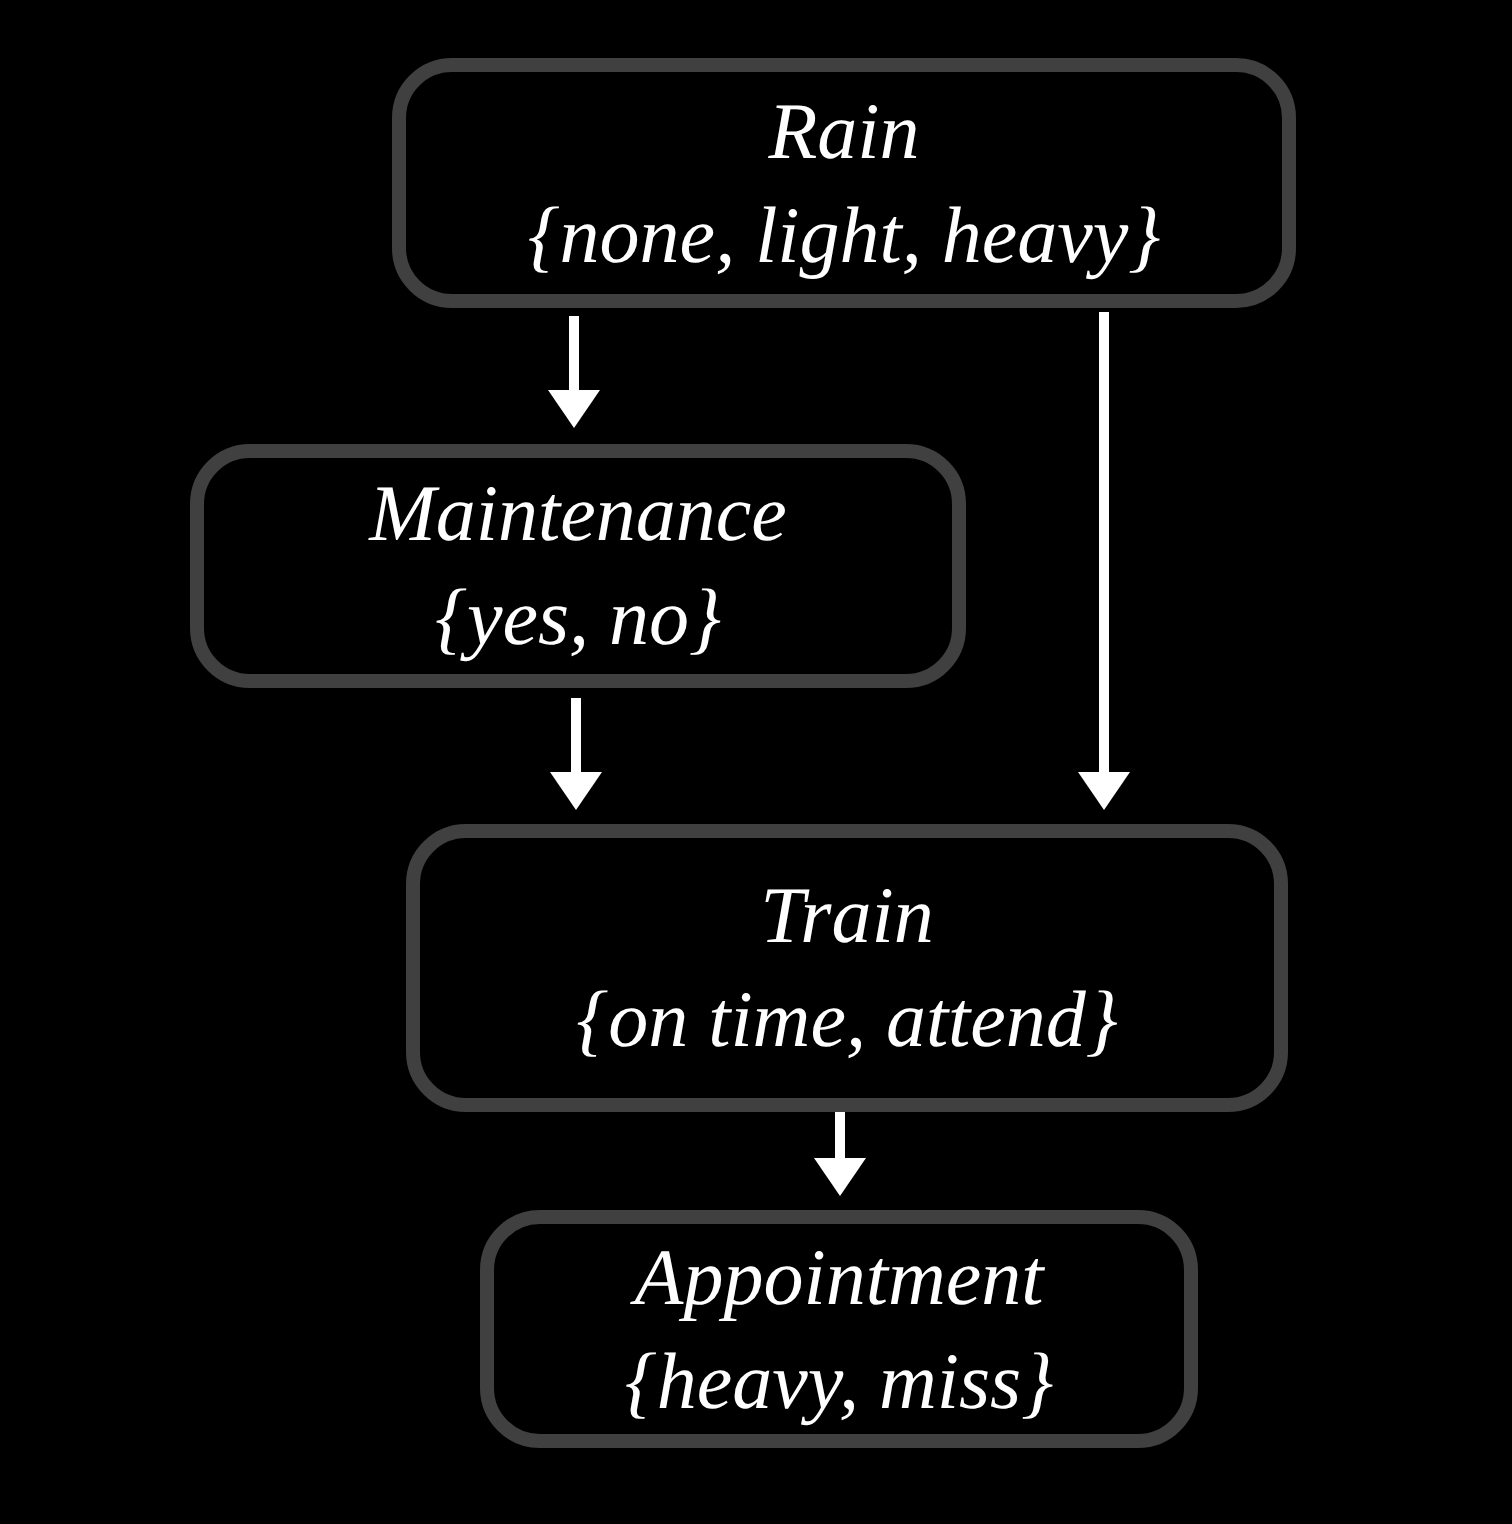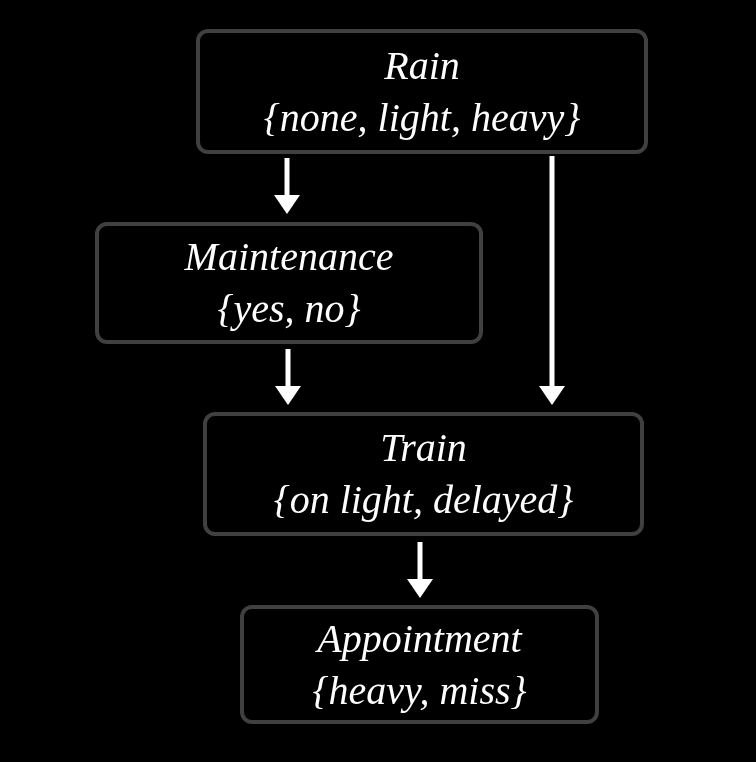"Rain" .node { border: 4px solid #404040 -> 7px solid #404040; border-radius: 12px -> 30px }
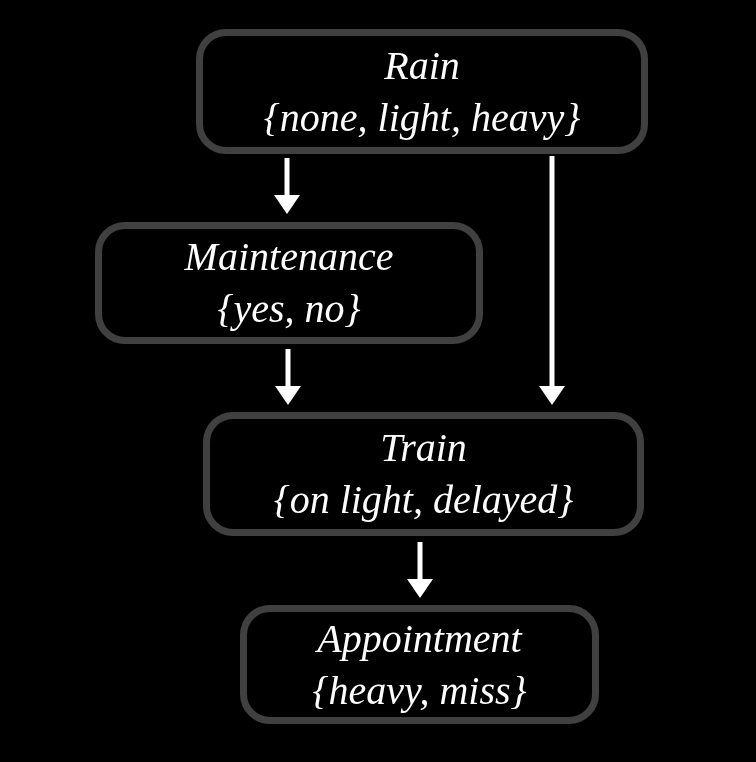"Train" .node-train { height: 124px -> 144px }
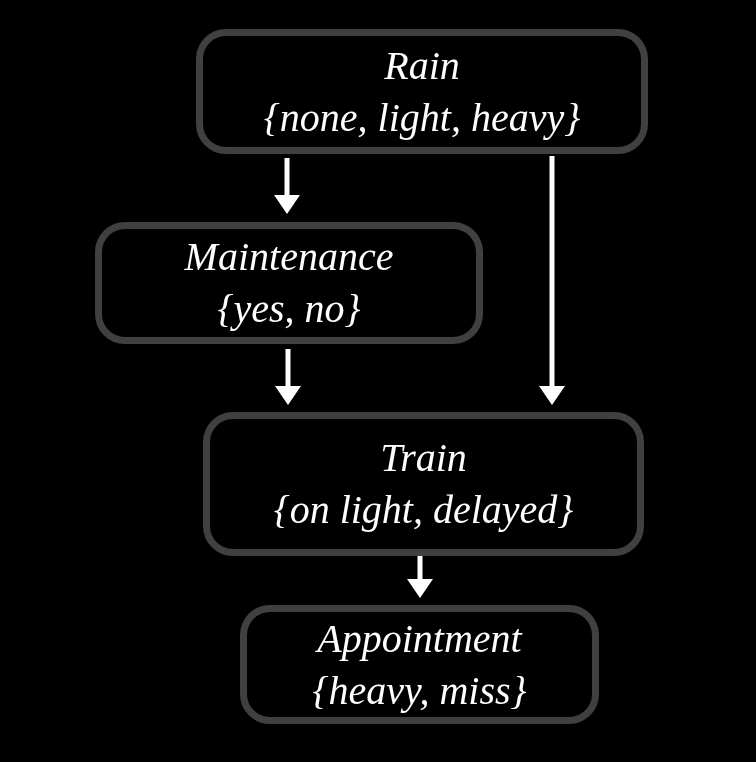"{on light, delayed}" div.node-values { text: light, delayed -> time, attend }
